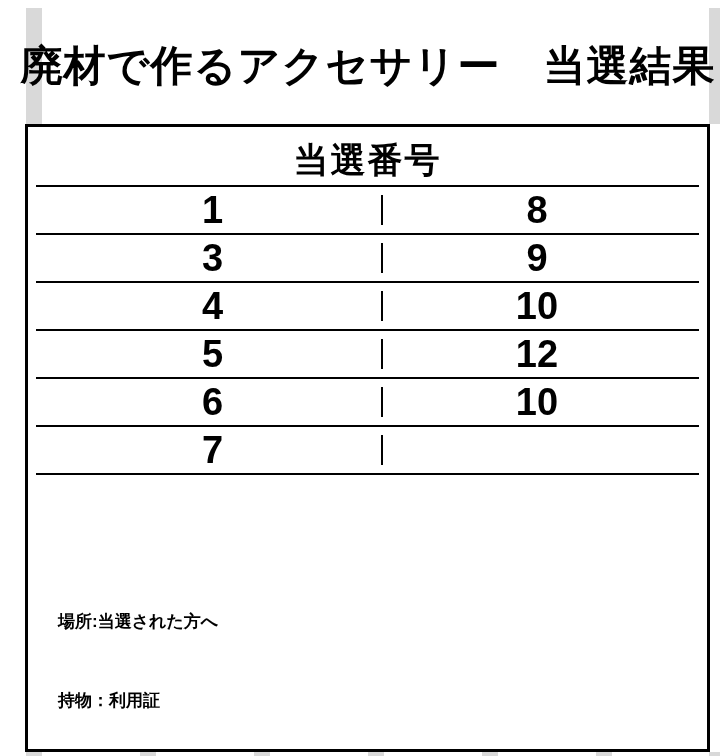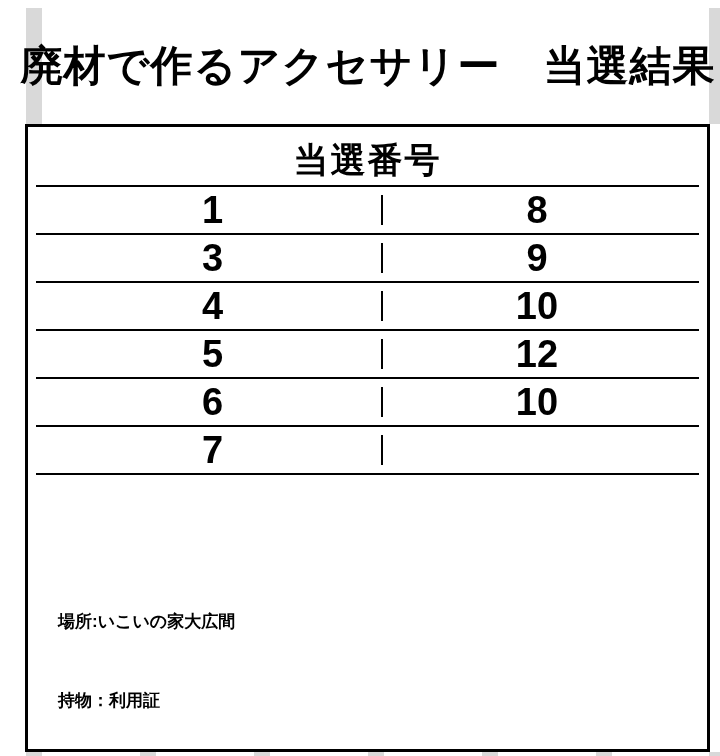"場所:いこいの家大広間" div { text: :いこいの家大広間 -> :当選された方へ }
